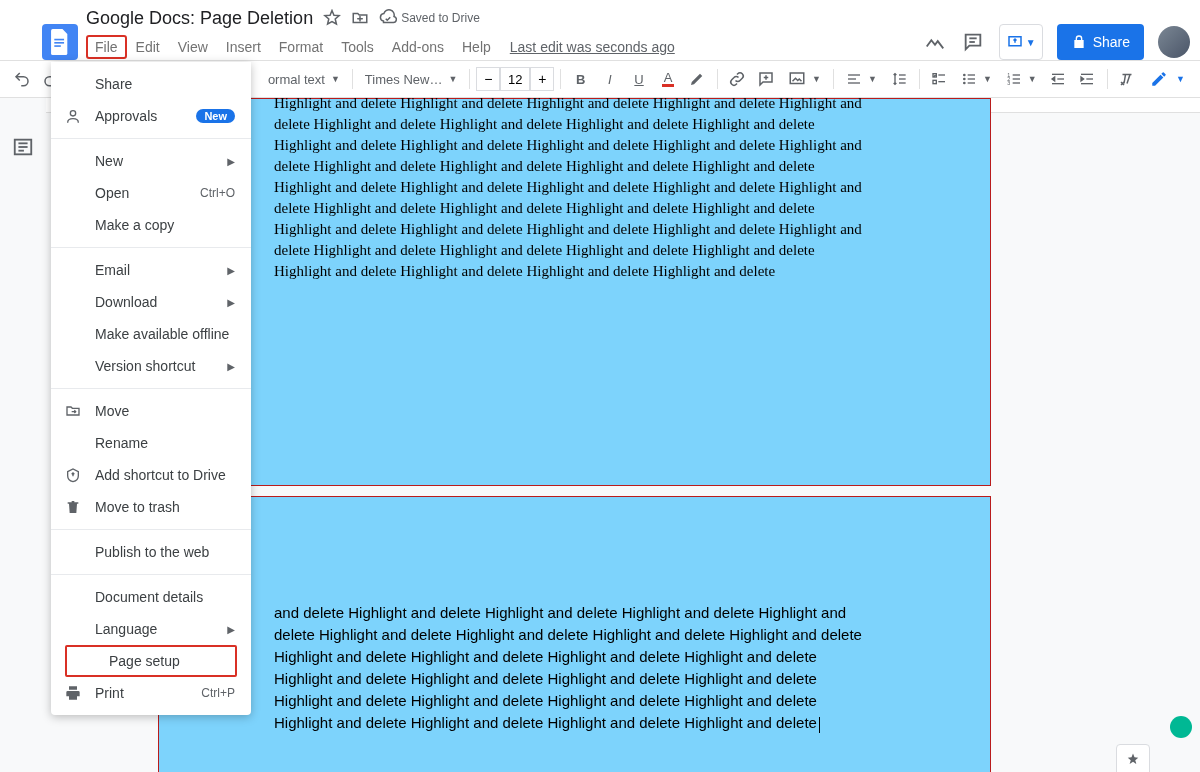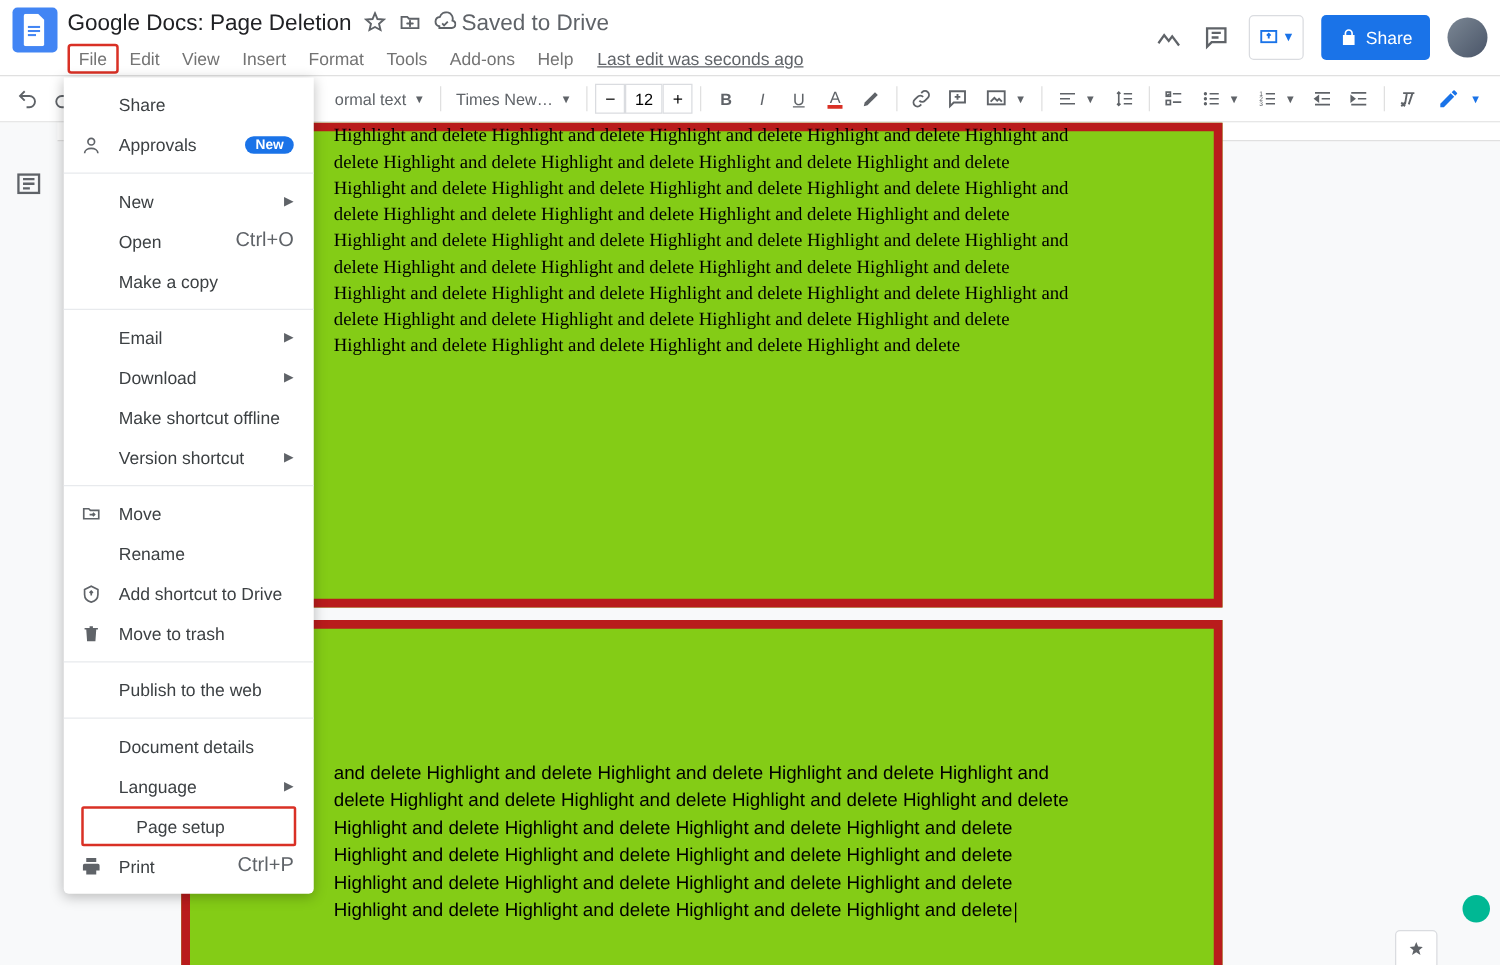"Google Docs: Page Deletion" .header { align-items: flex-start -> flex-end; margin-left: none -> 32px }
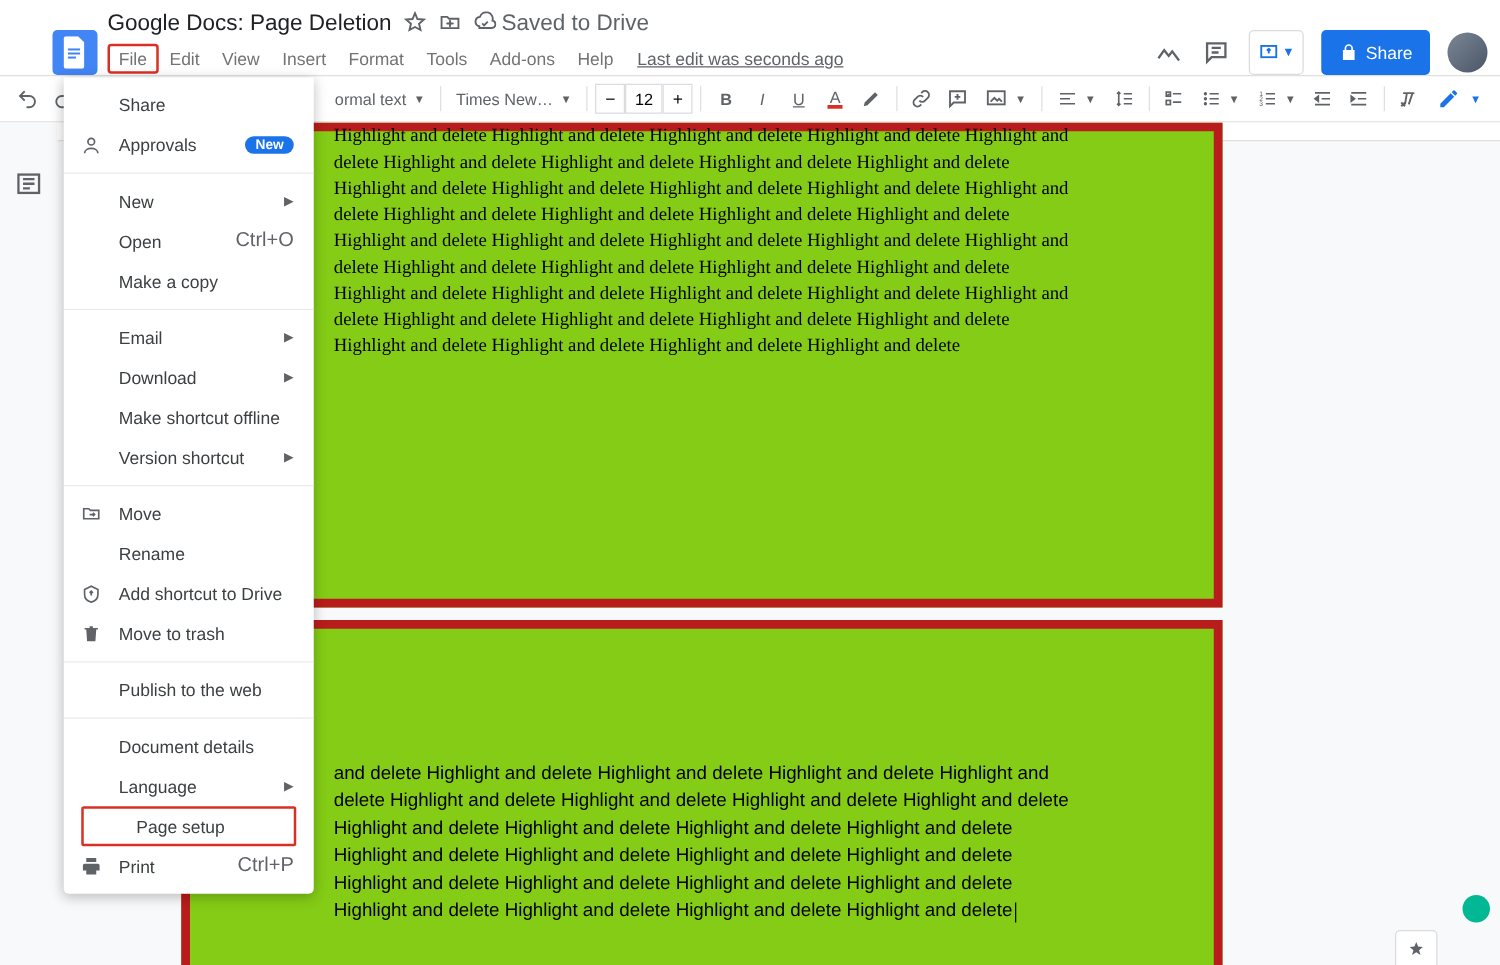"Saved to Drive" .saved { font-size: 18px -> 12px }
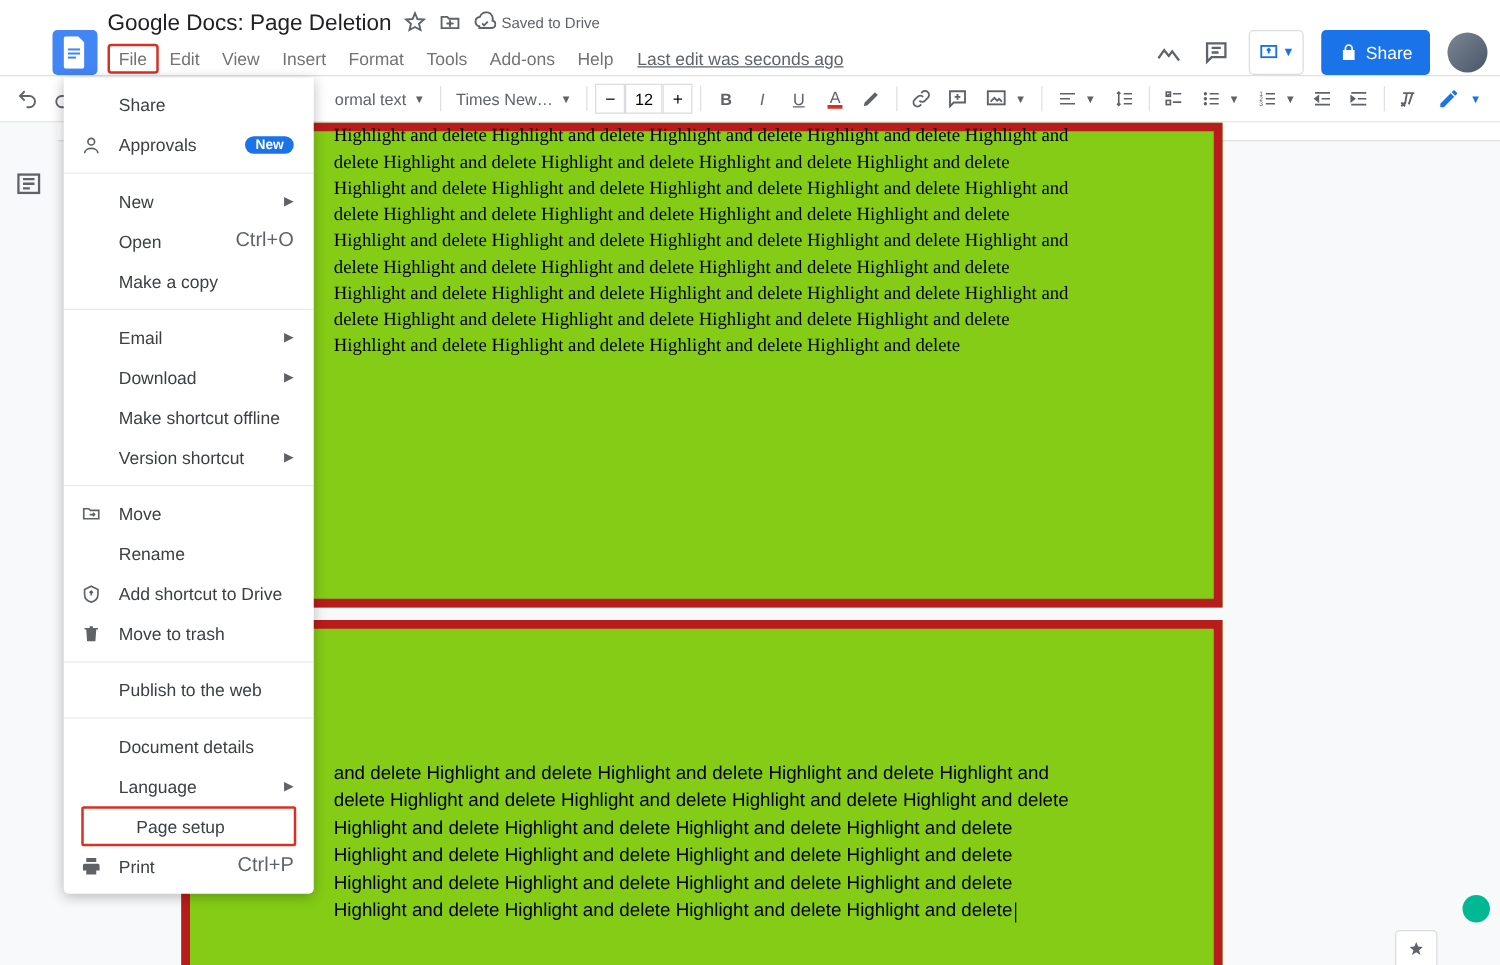"Highlight and delete Highlight and" .page { background: #84cc16 -> #7dd3fc; border: 7px solid #b91c1c -> 1px solid #b91c1c; left: 145px -> 158px }
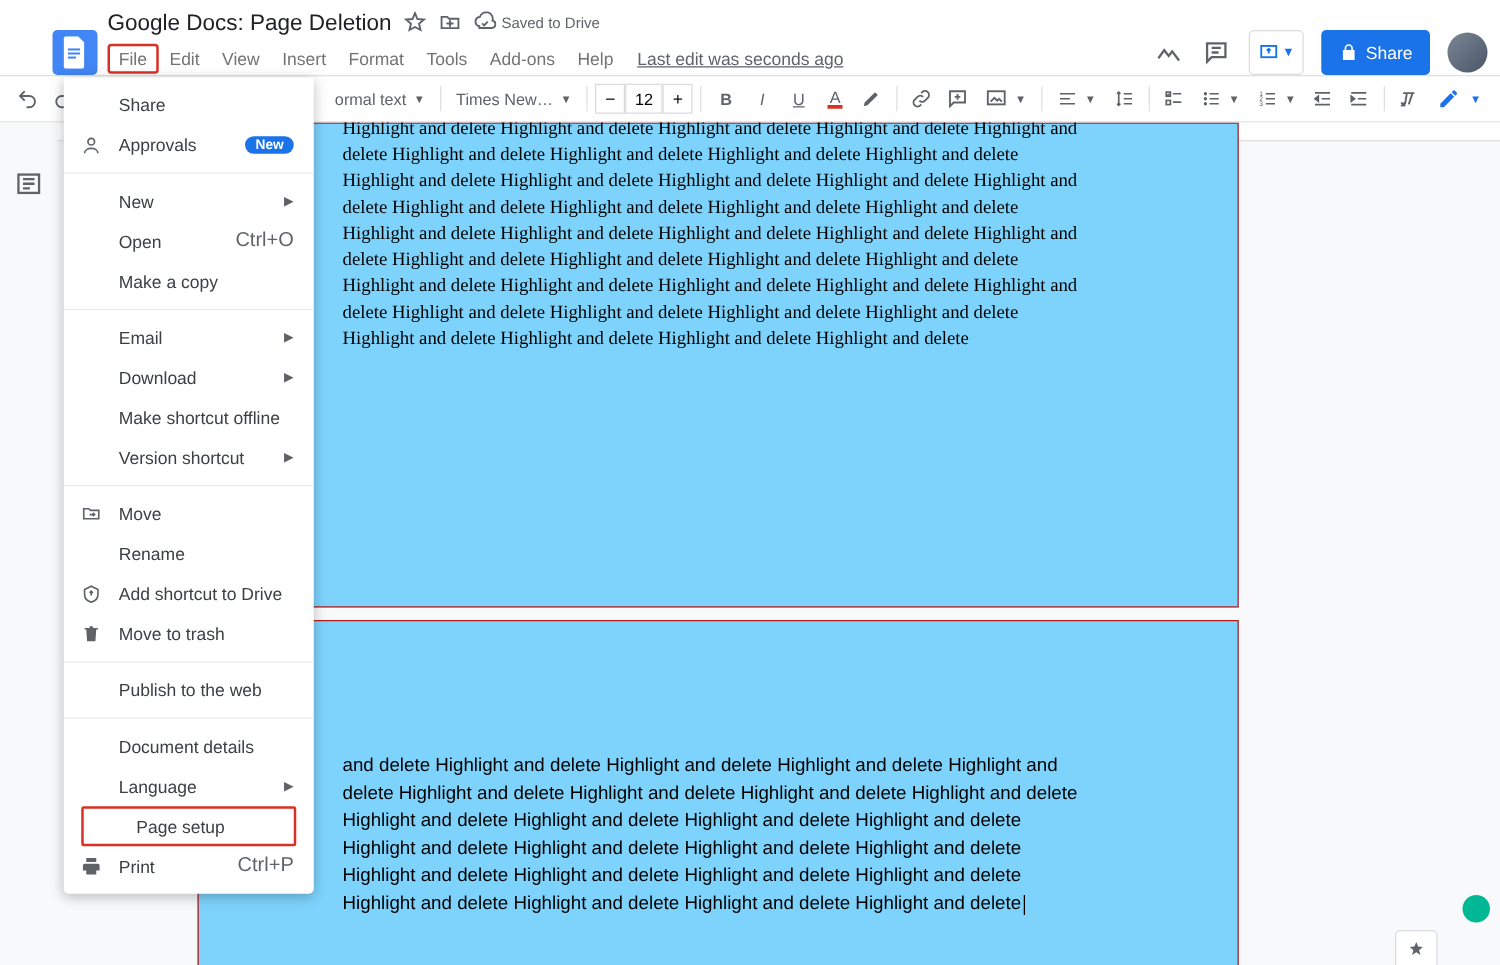"Ctrl+O" .fm-side { font-size: 16px -> 12px }
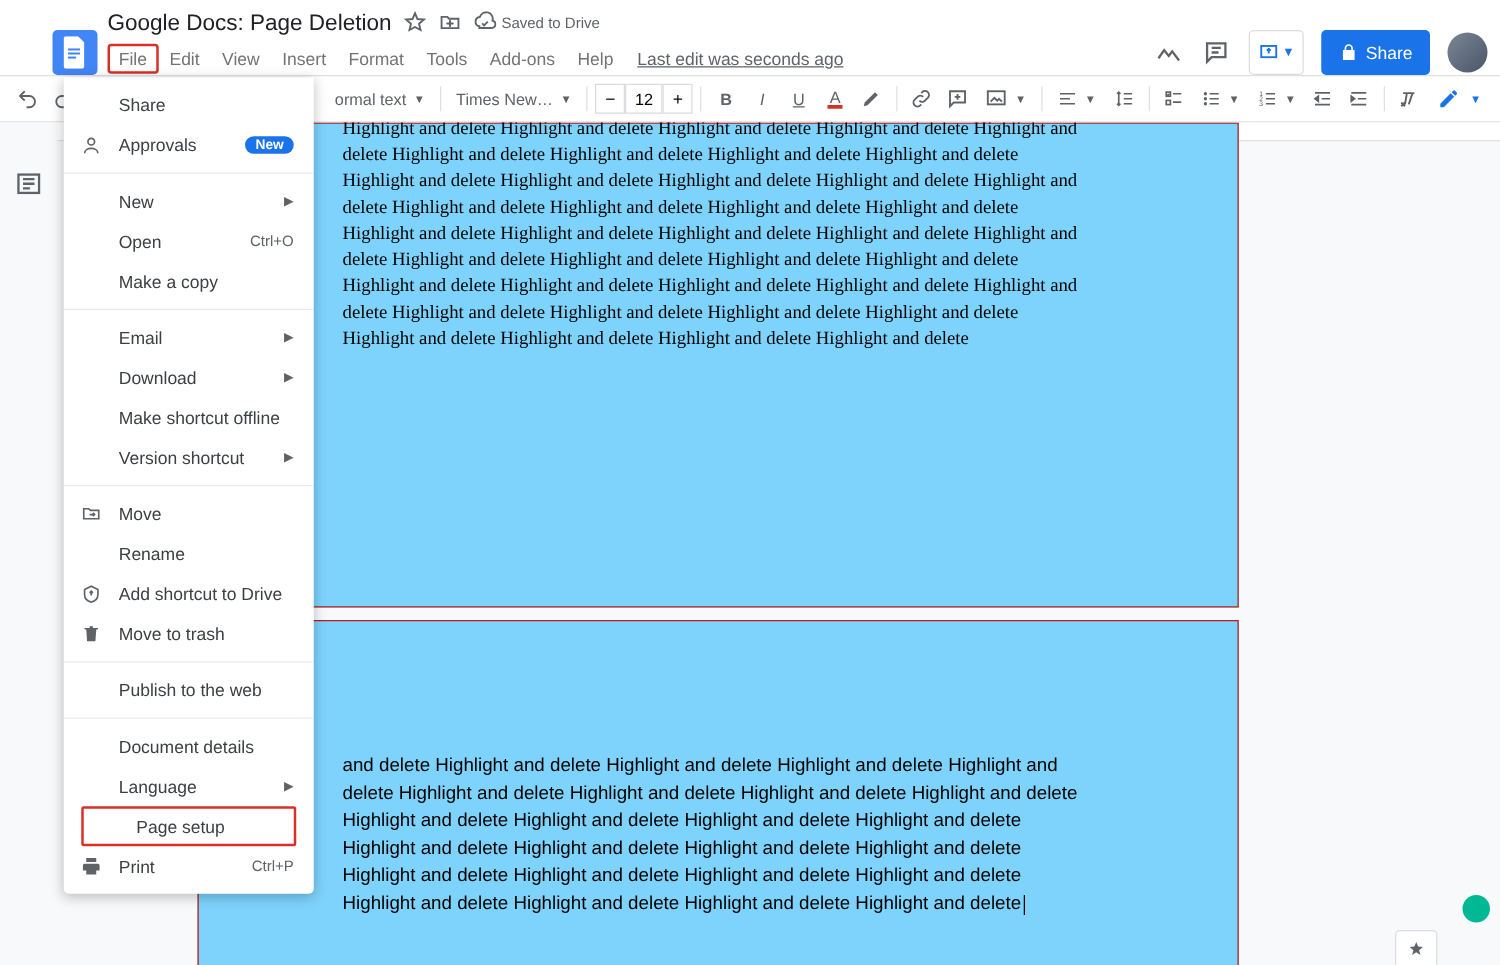"Make shortcut offline" span.fm-label { text: shortcut -> available }
